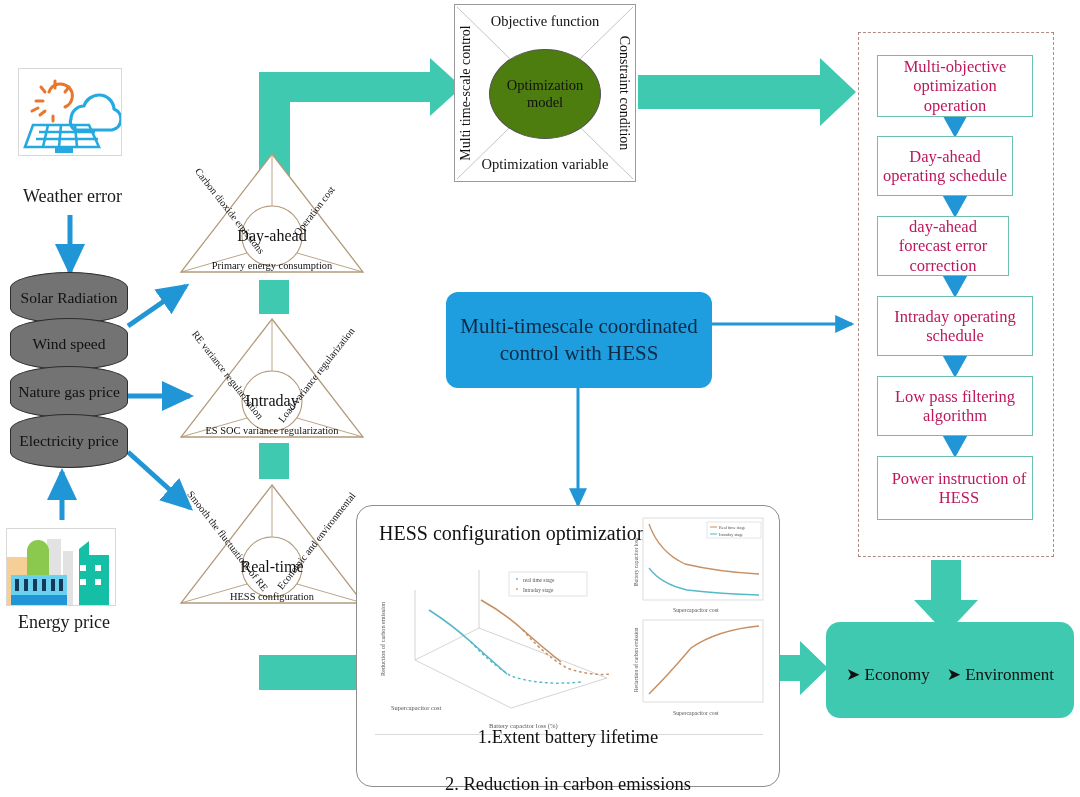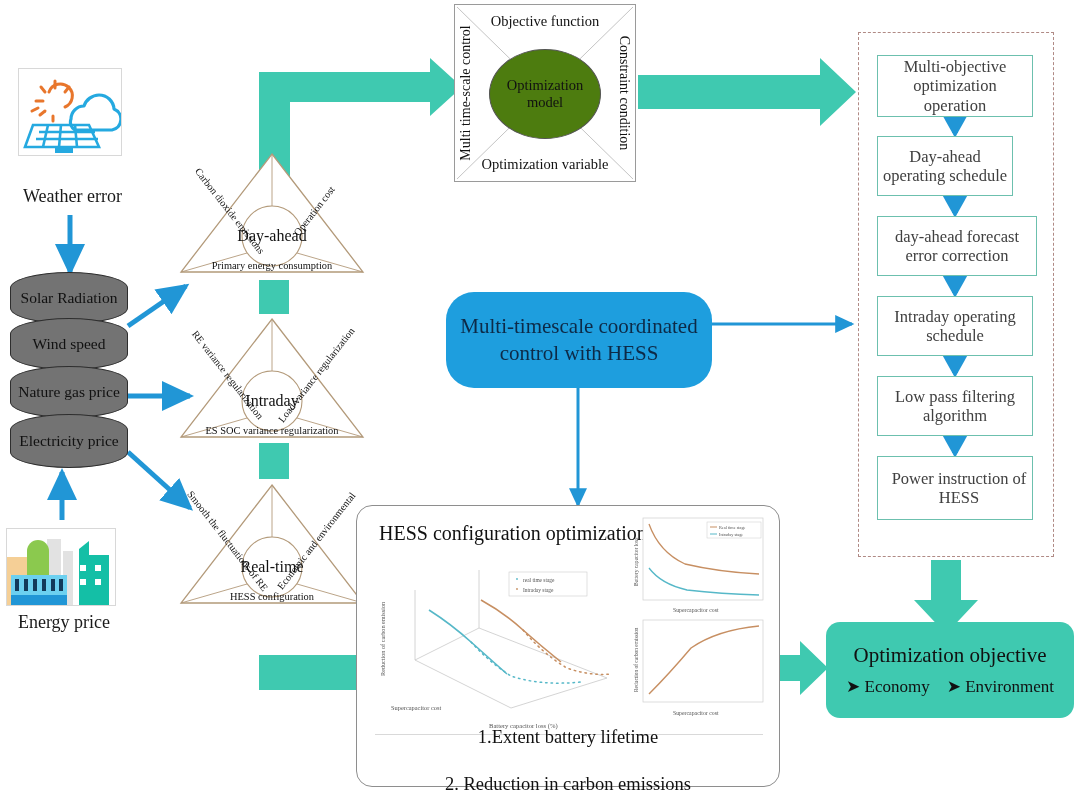"Multi-objective optimization operation" .flowbox { color: #404040 -> #be185d }
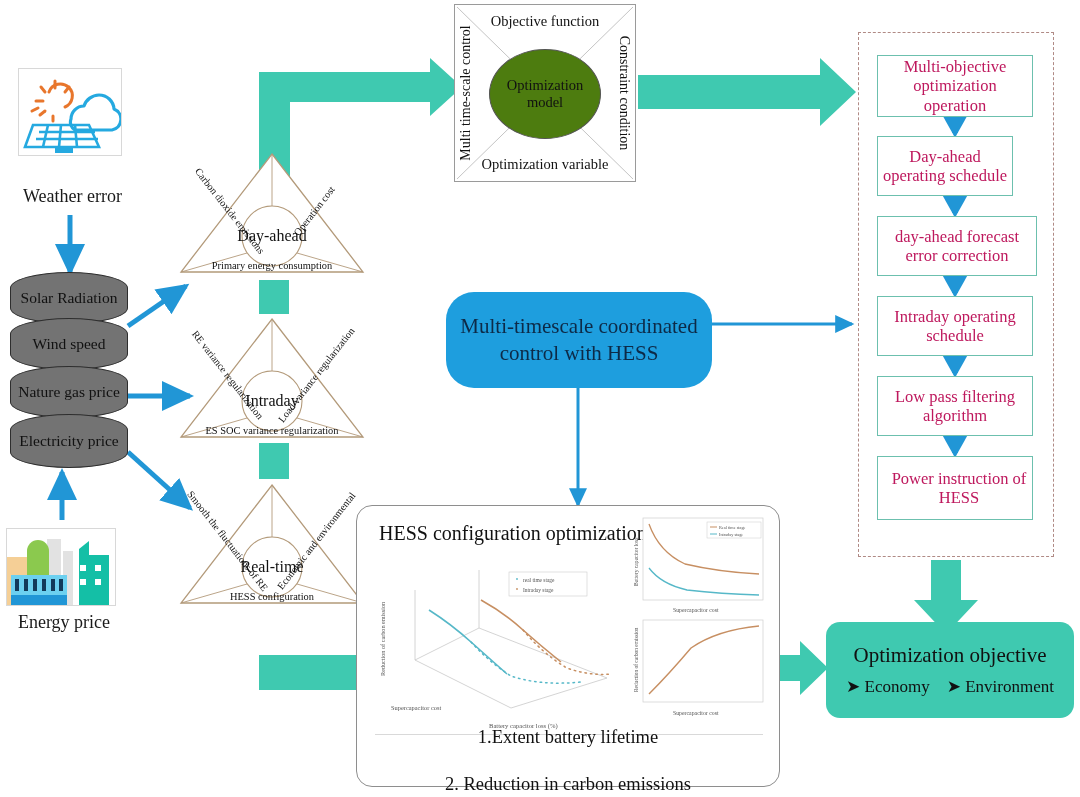"day-ahead forecast error correction" div.flowbox { width: 160px -> 132px }
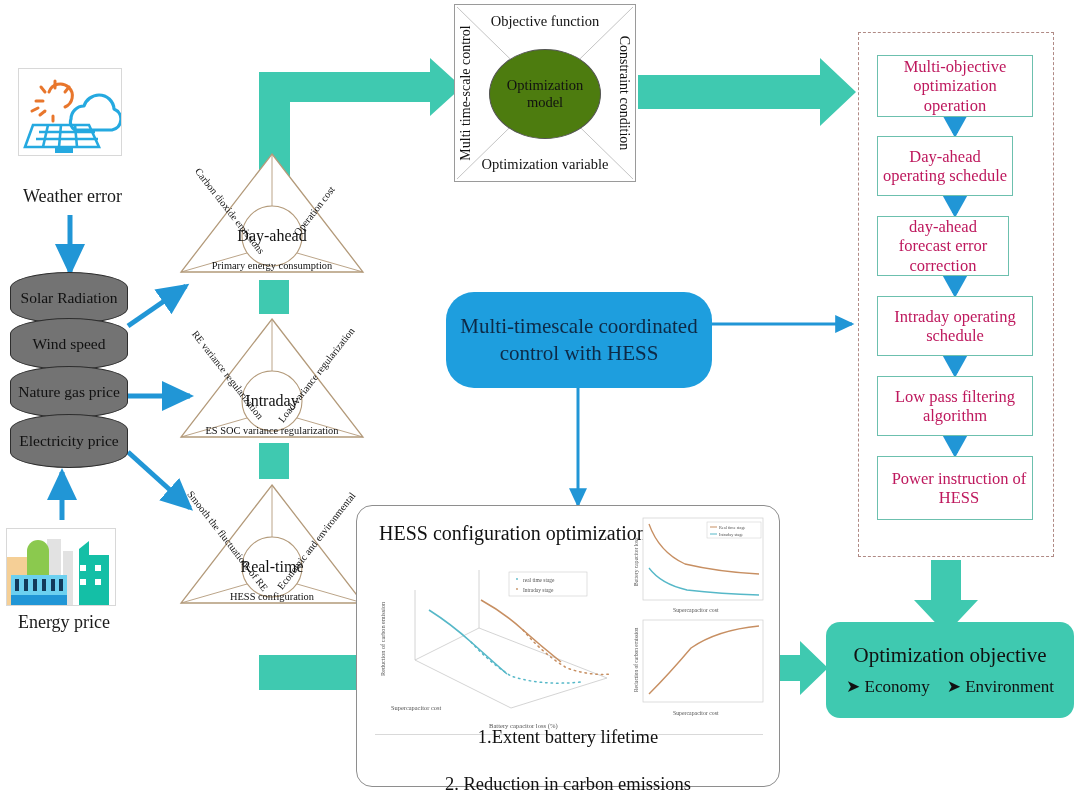"Multi-timescale coordinated control with" .bluebox { border-radius: 28px -> 12px }
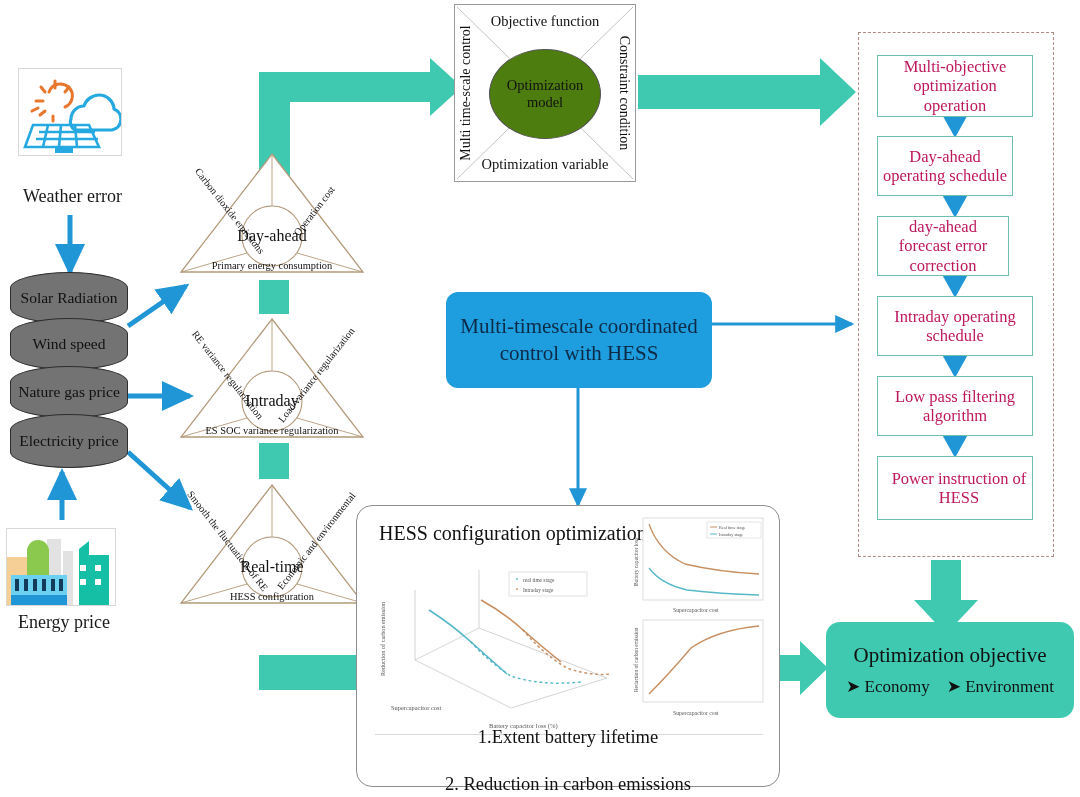"Optimization objective" div.obj-title { html: <div>Optimization objective</div> -> none }
